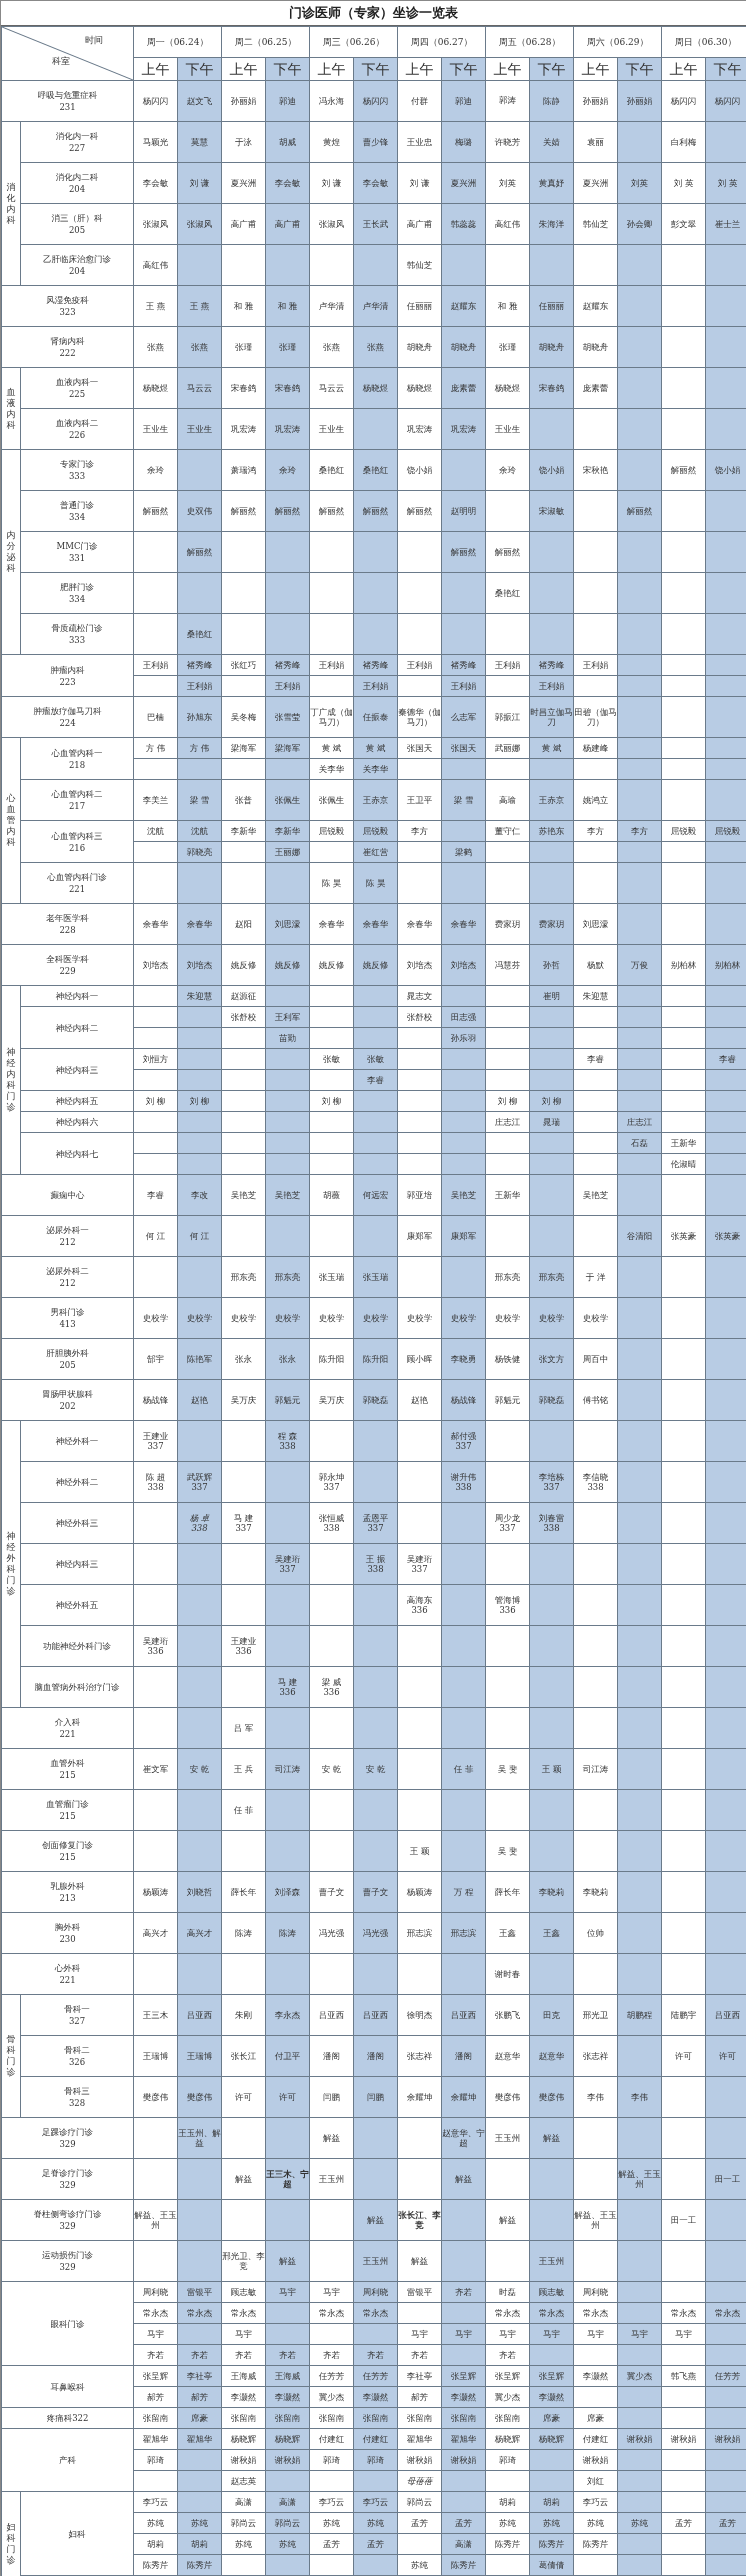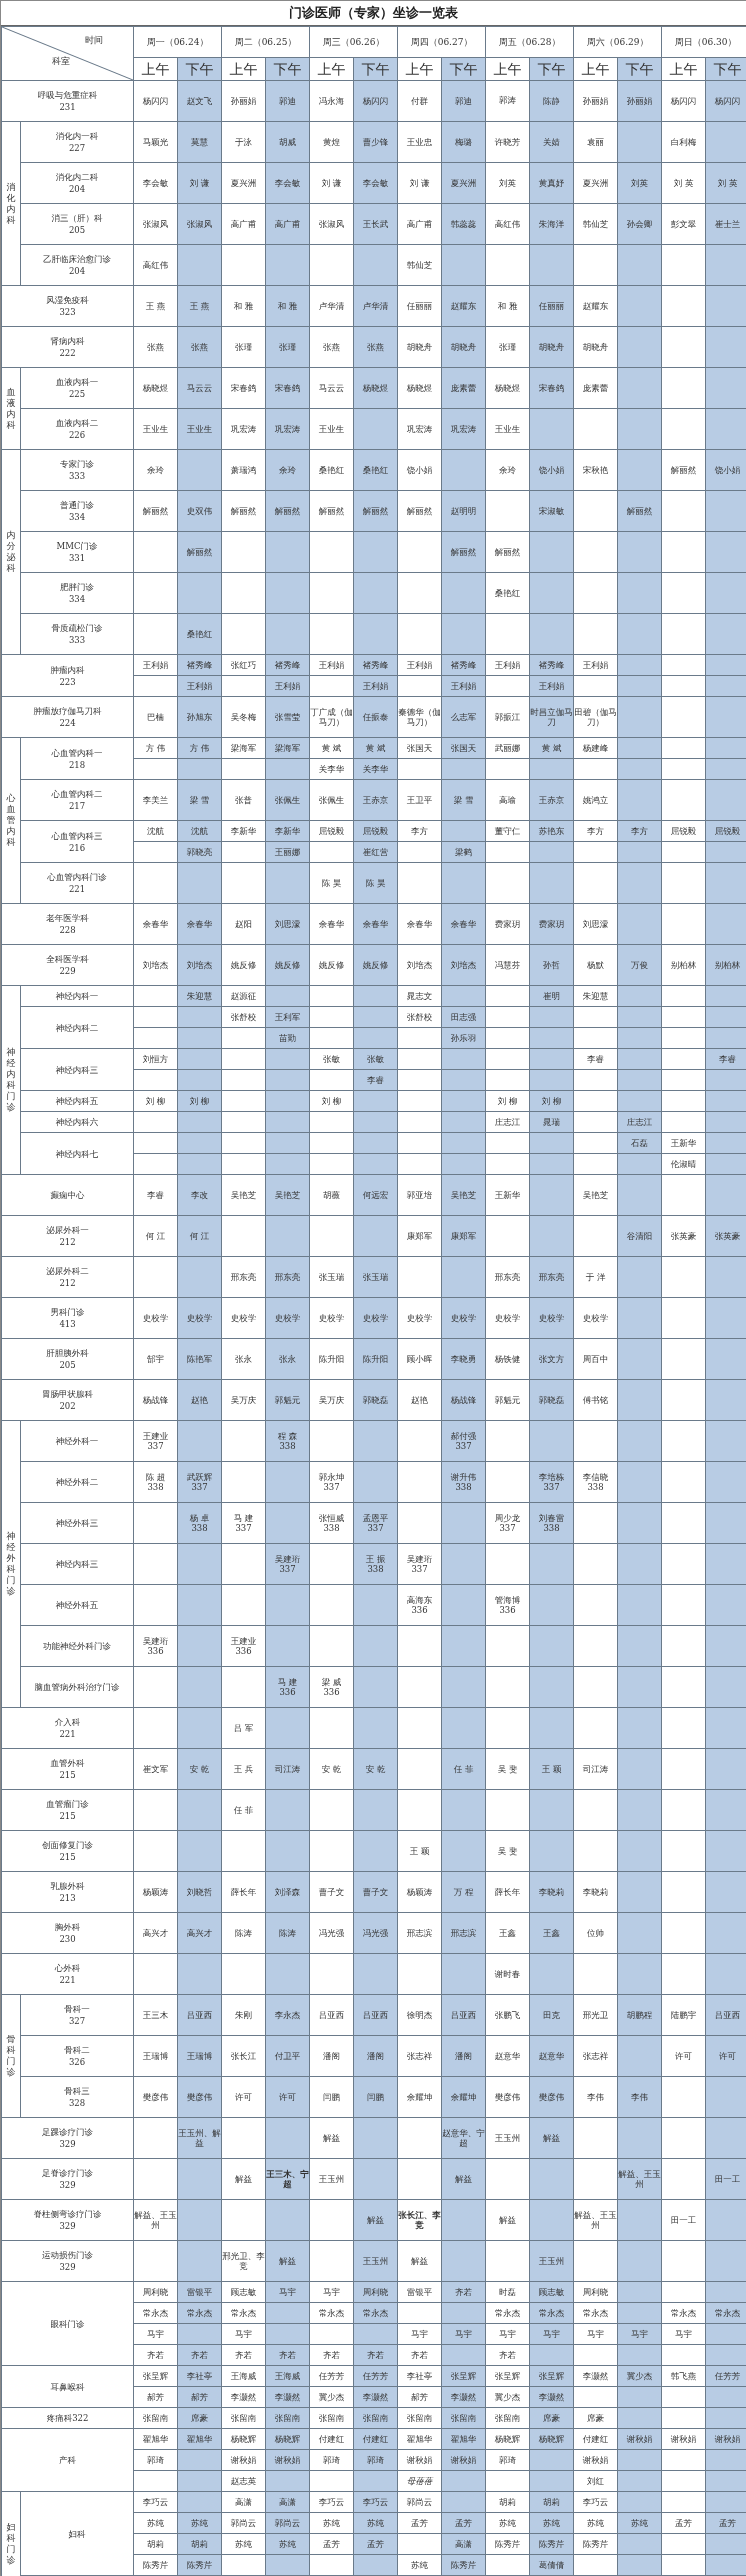"杨 卓" td.pm { font-style: none -> italic }
